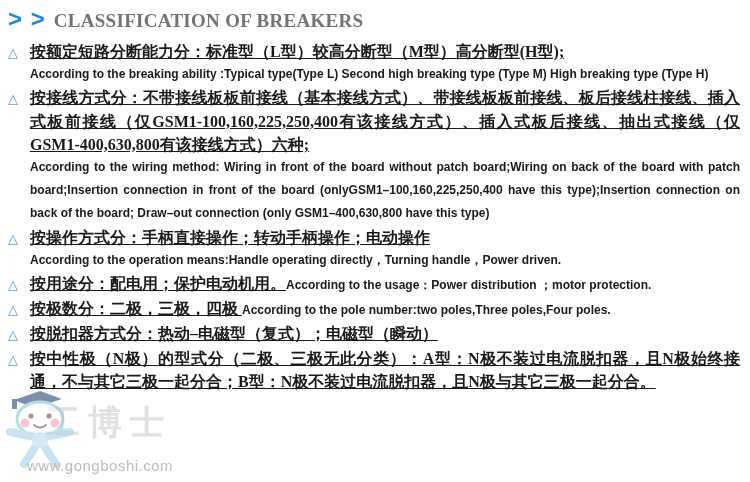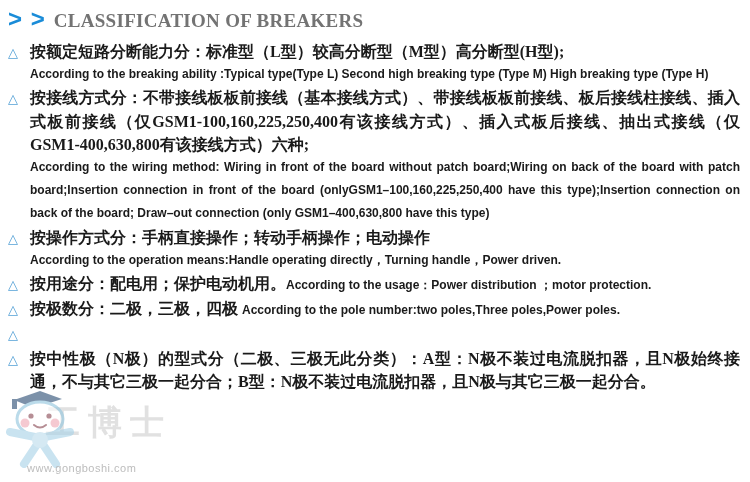"按额定短路分断能力分：标准型（L型）较高分断型（M型）高分断型(H型);" .cn { text-decoration: none -> underline }
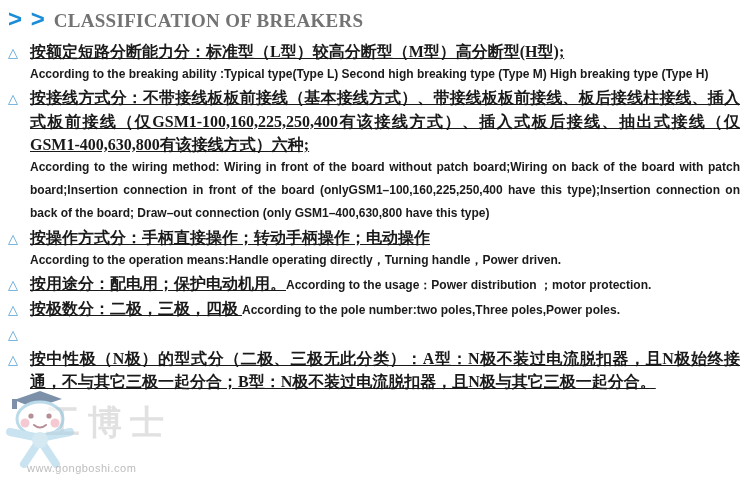"According to the pole number:two" span.en { text: poles,Power -> poles,Four }
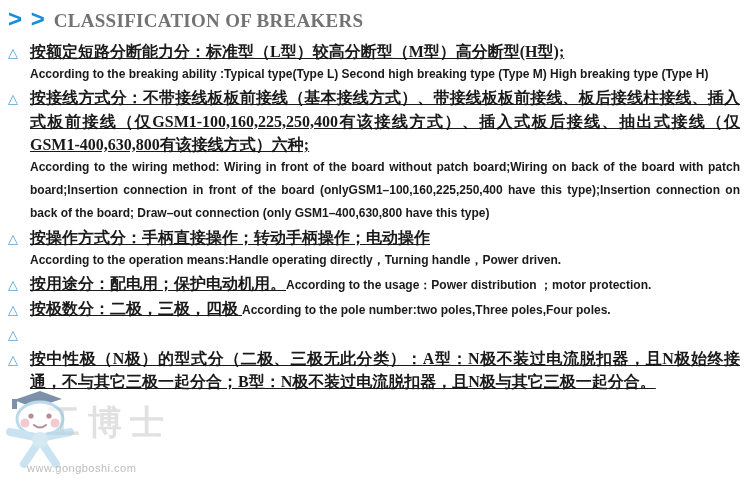"按脱扣器方式分：热动–电磁型（复式）；电磁型（瞬动）" p.cn { html: none -> <p>按脱扣器方式分：热动–电磁型（复式）；电磁型（瞬动）</p> }
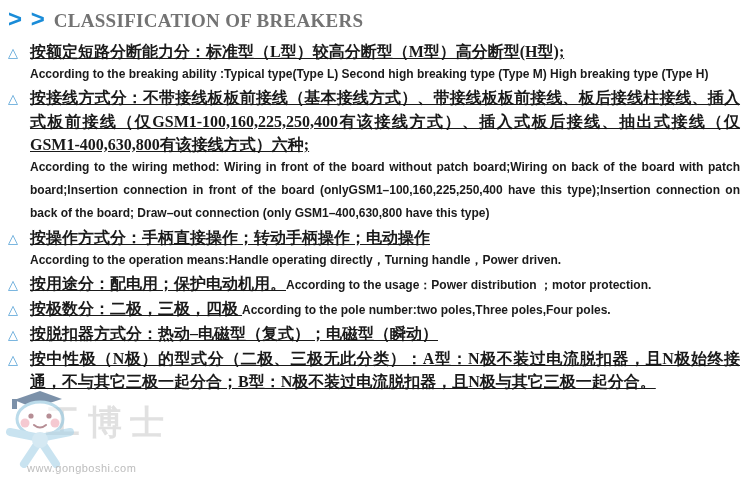"www.gongboshi.com" .wm-url { font-size: 11px -> 15px }
